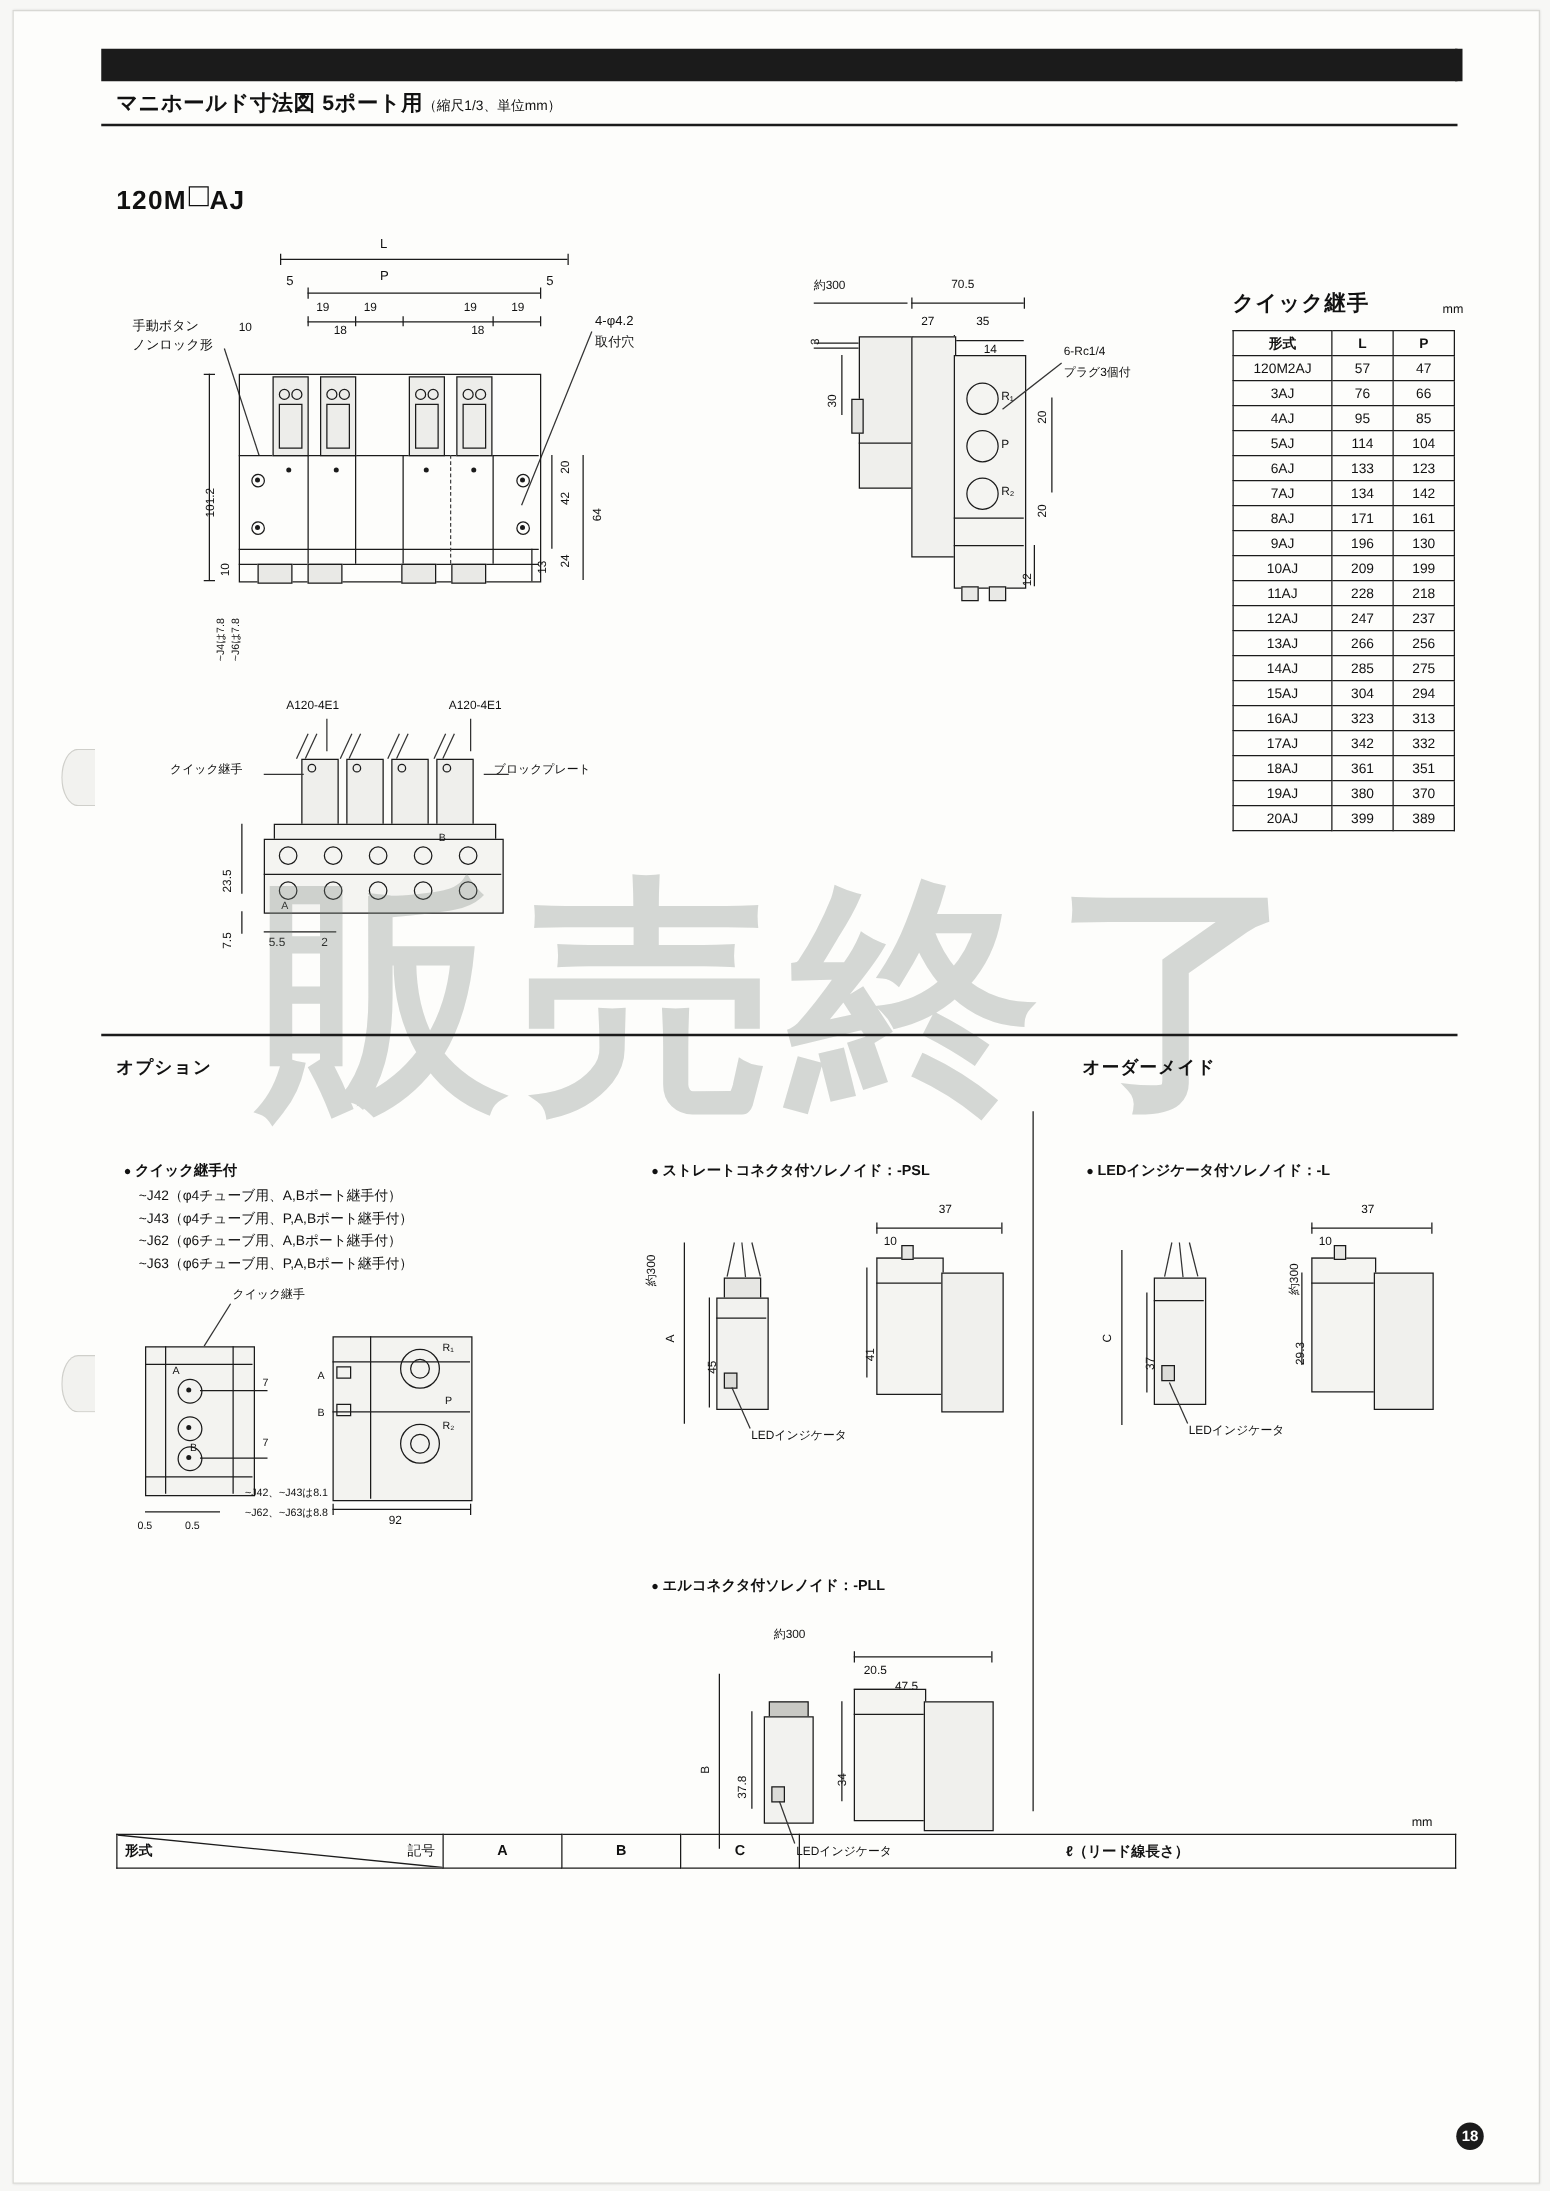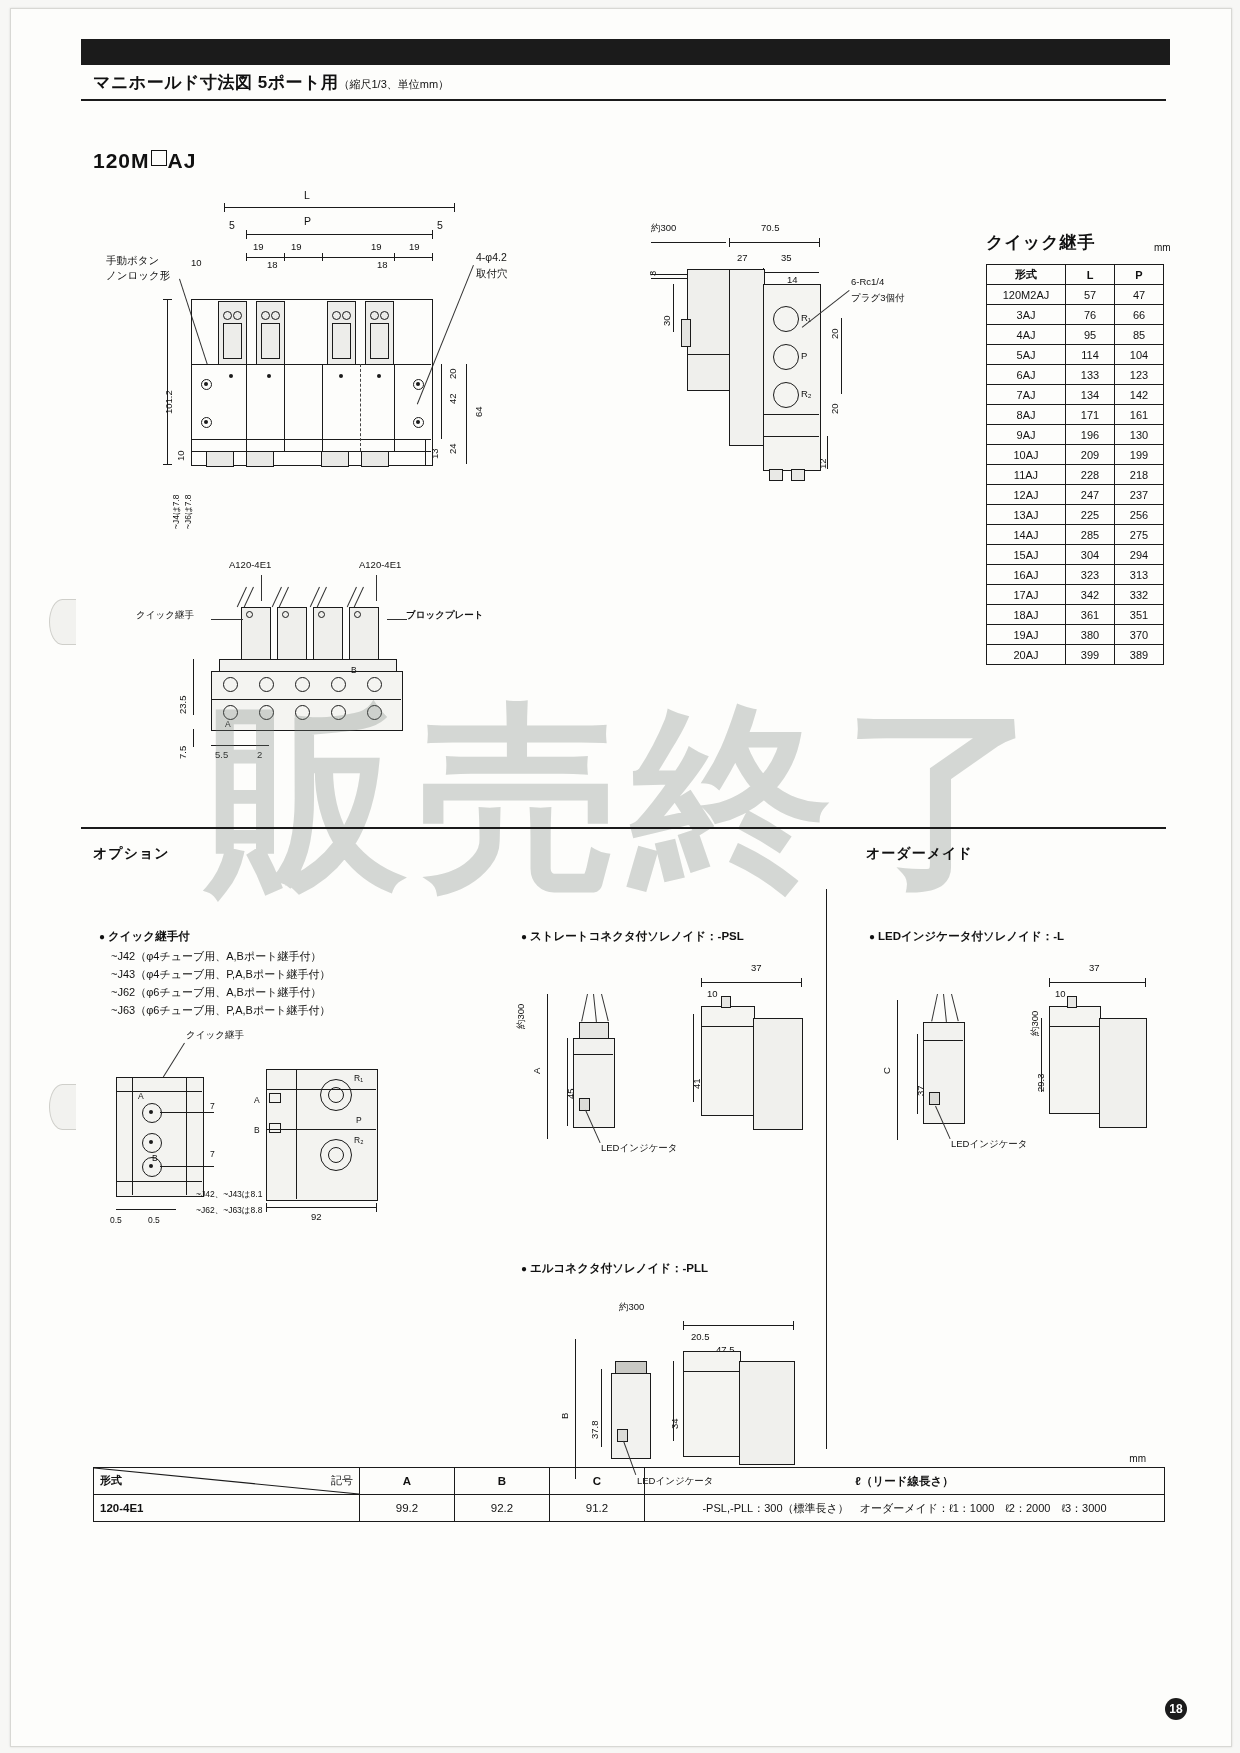"225" td.c1 { text: 225 -> 266 }
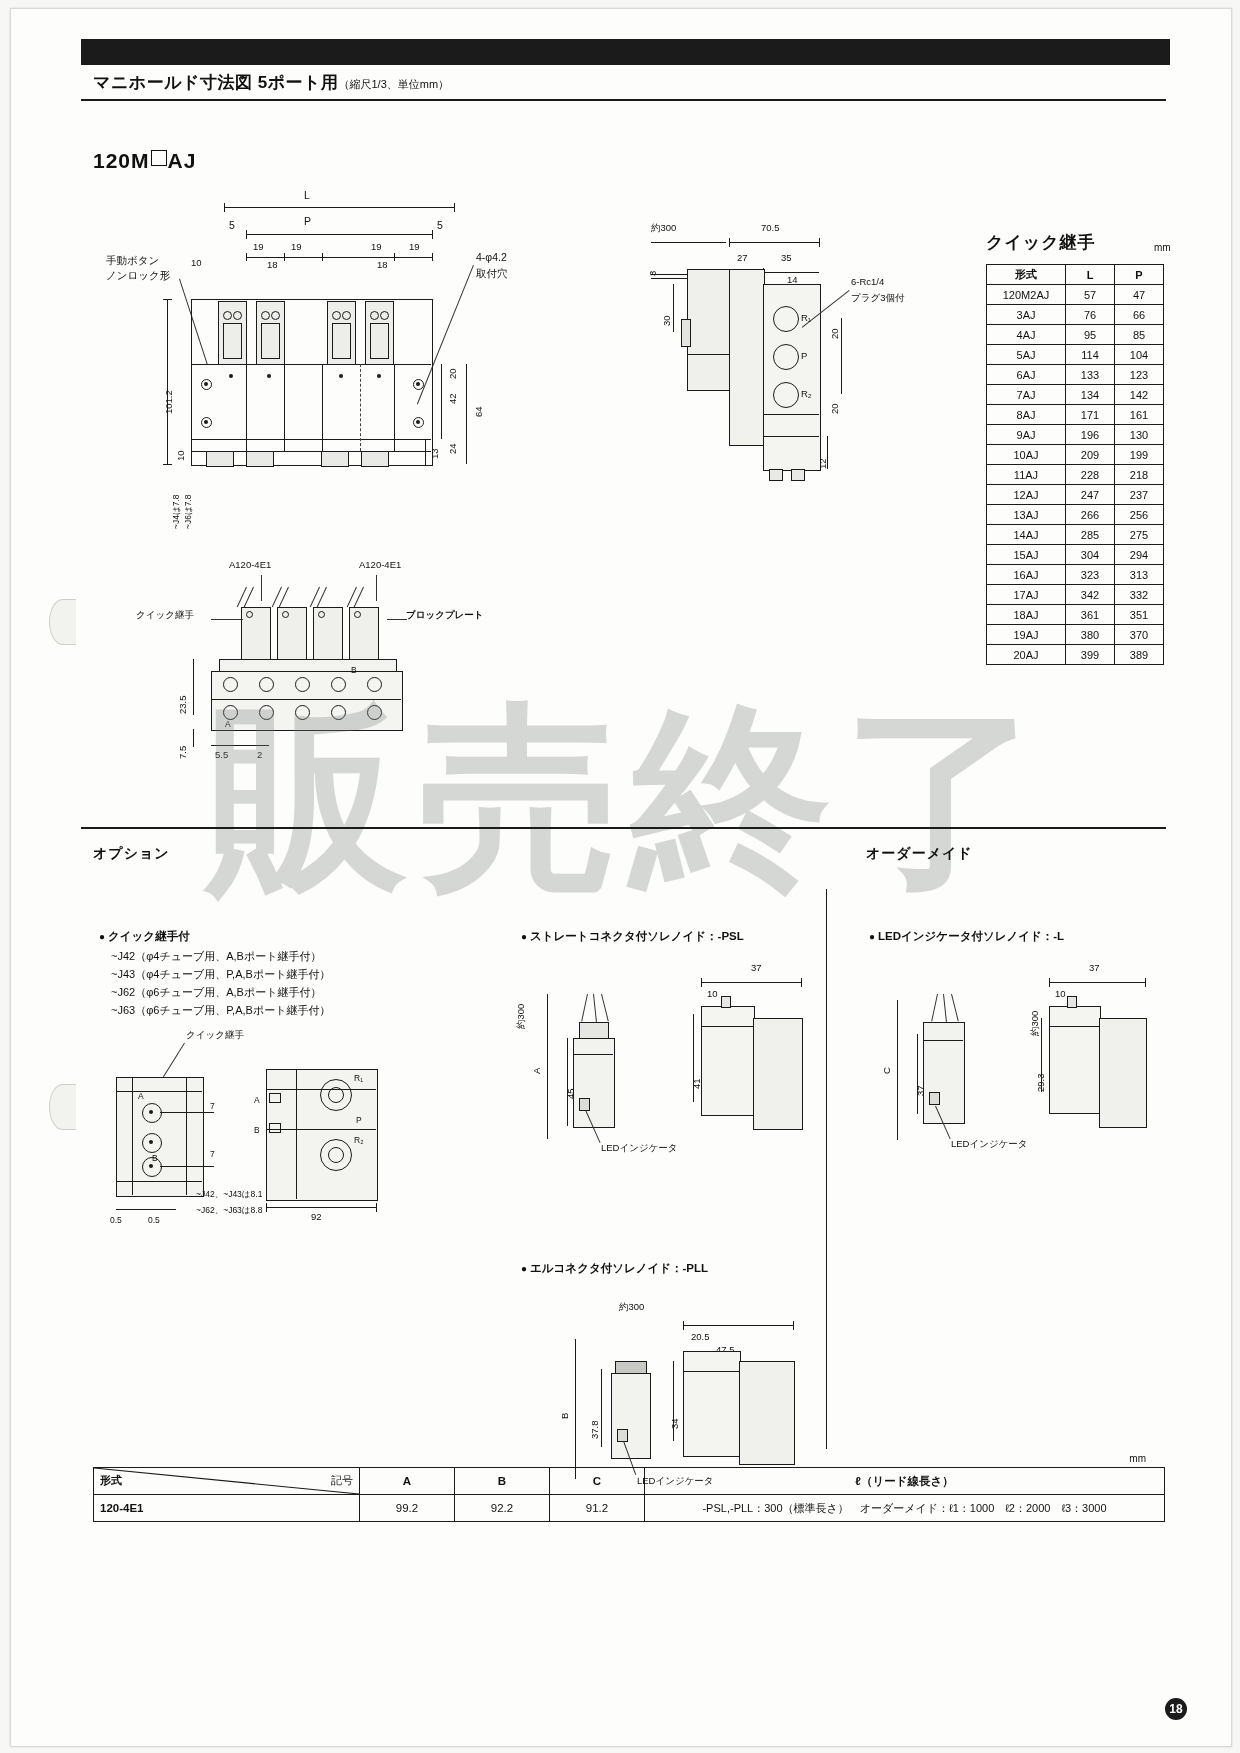"ブロックプレート" div.lbl { font-weight: bold -> none; left: 215px -> 204px }
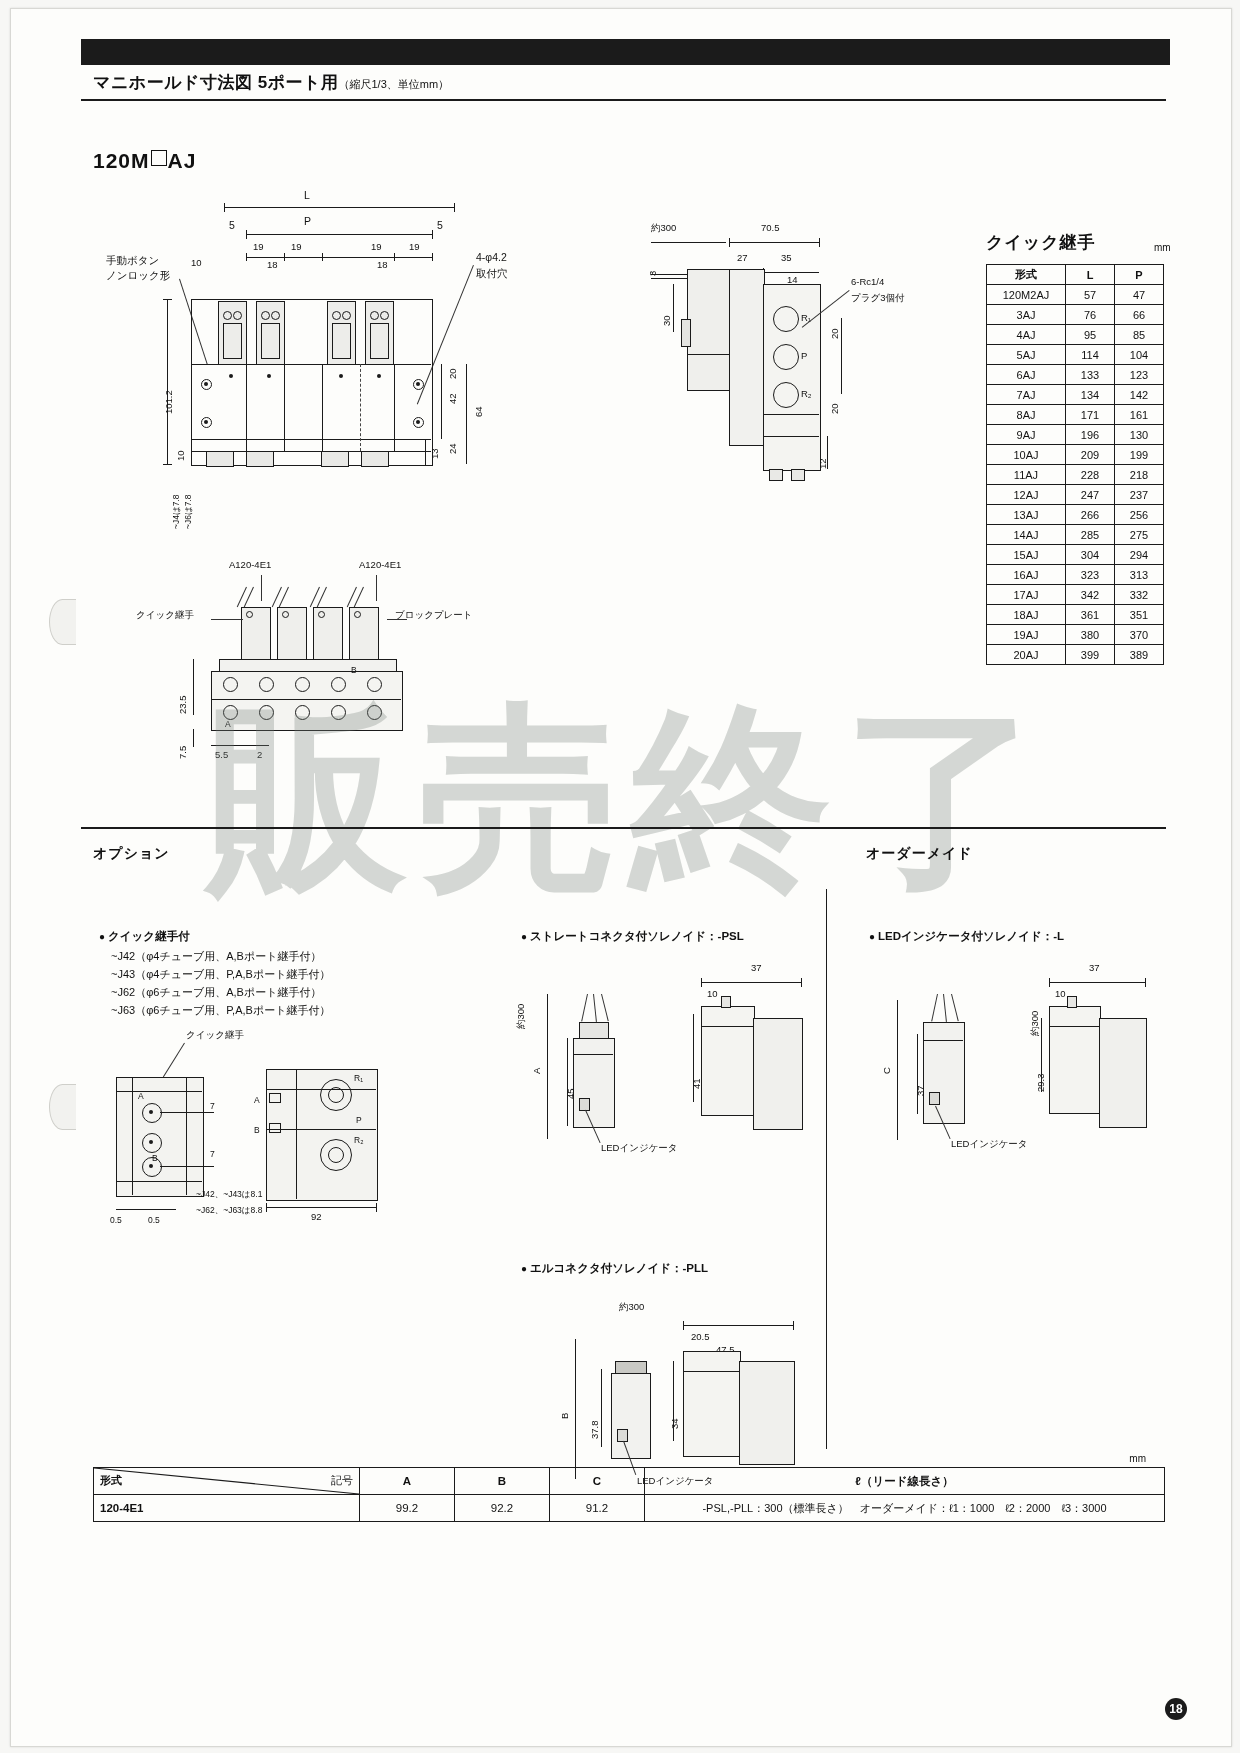"120-4E1" tr { html: <tr> <td>120-4E1</td> <td>99.2</td> <td>92.2</td> <td>91.2</td> <td>-PSL,-PLL：300（標準長さ） オーダーメイド：ℓ1：1000 ℓ2：2000 ℓ3：3000</td> </tr> -> none }
